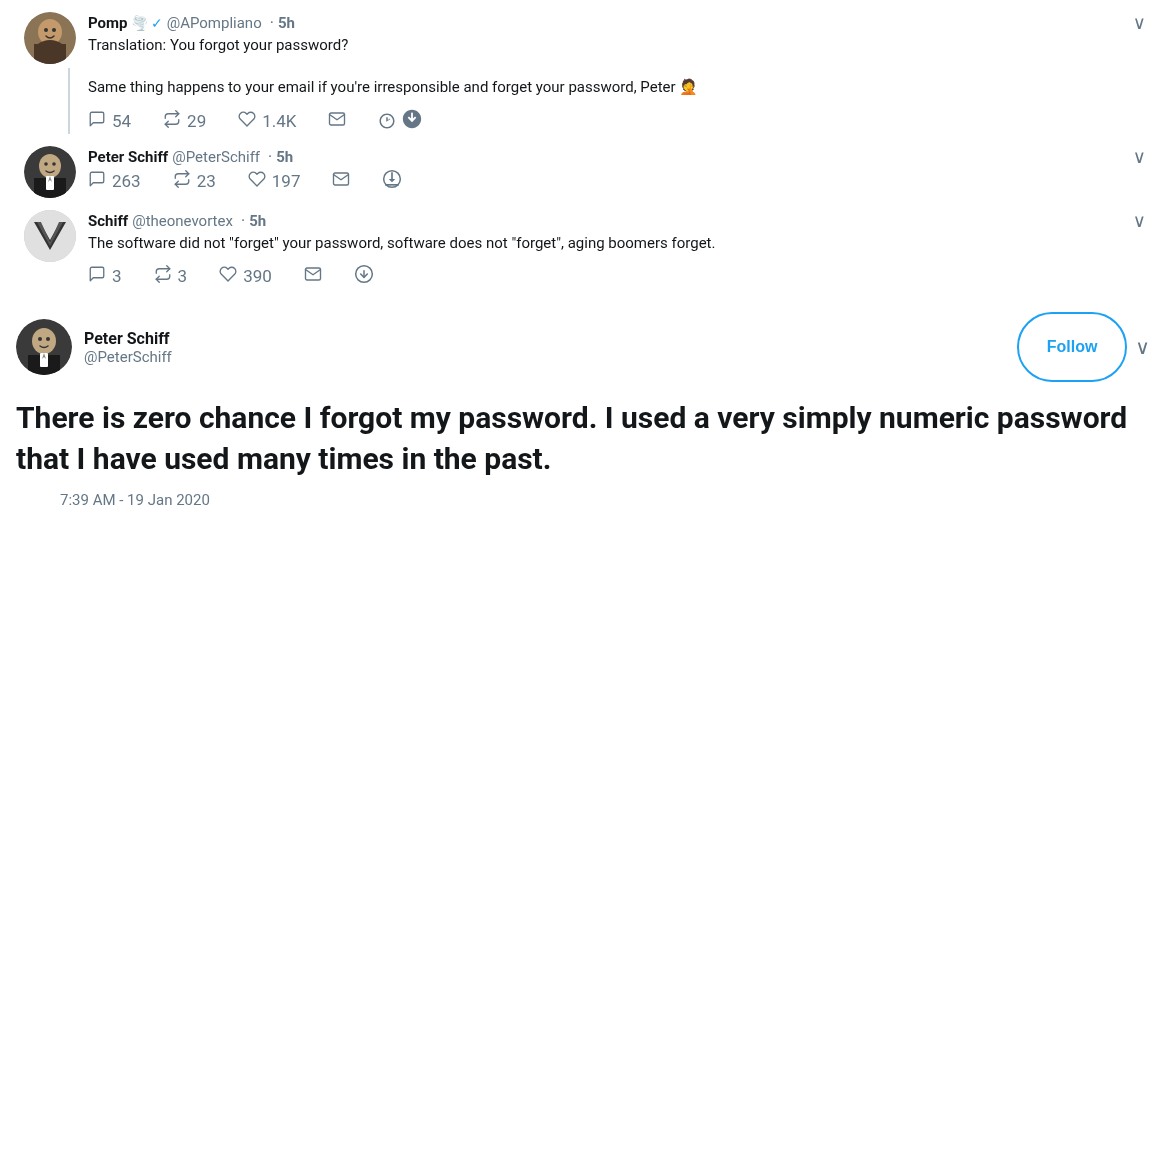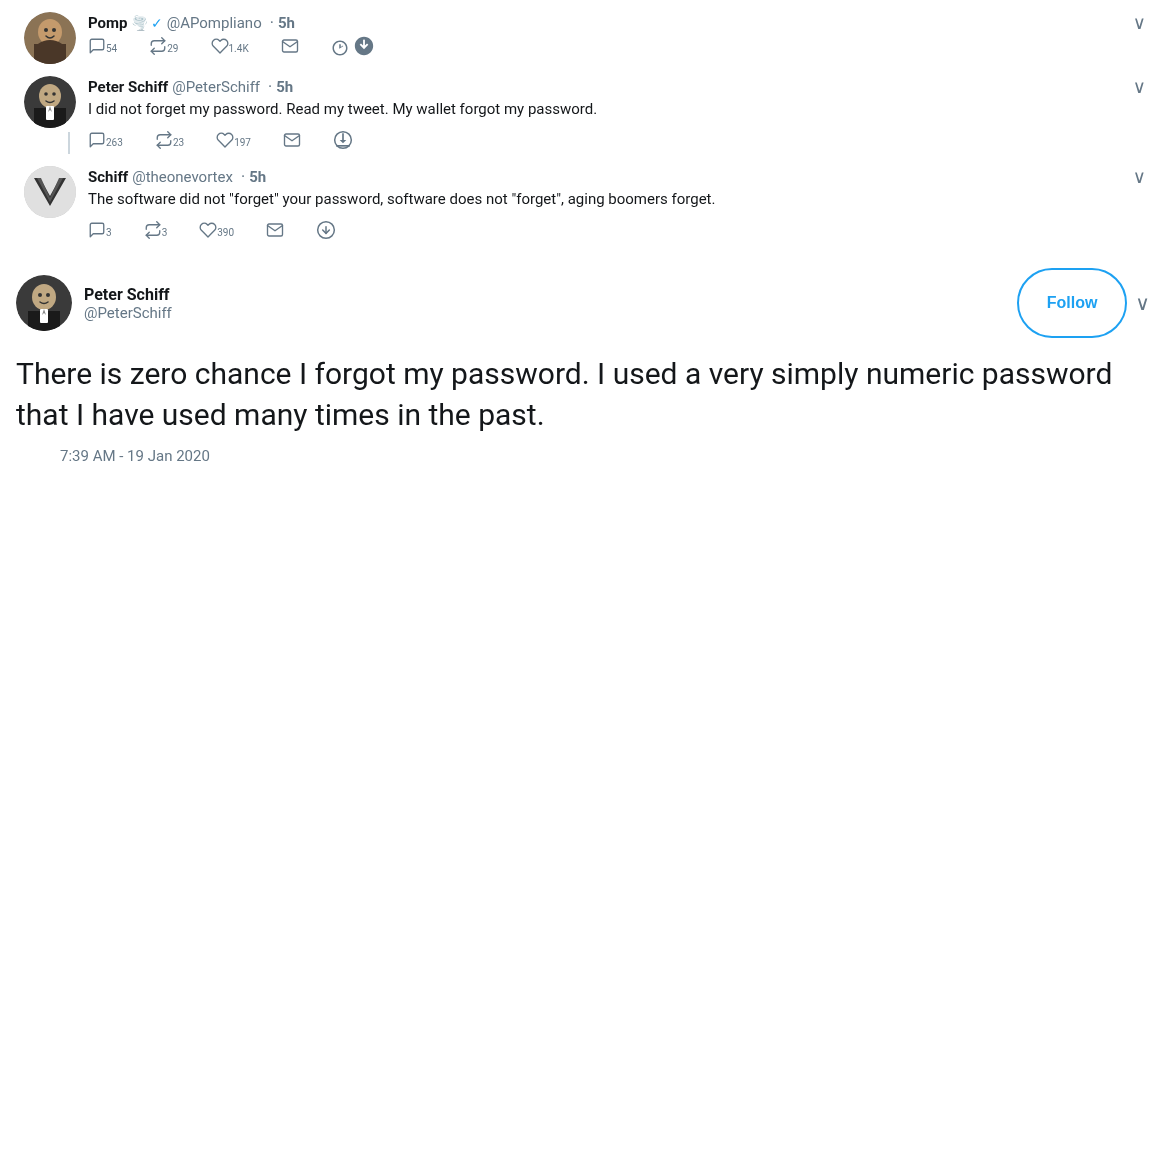"Translation: You forgot your password?" div.tweet-body { html: none -> <div> <span>Translation: You forgot your password?</span><br><br> <span>Same thing happens to your email if you're irresponsible and forget your password, Peter 🤦</span> </div> }
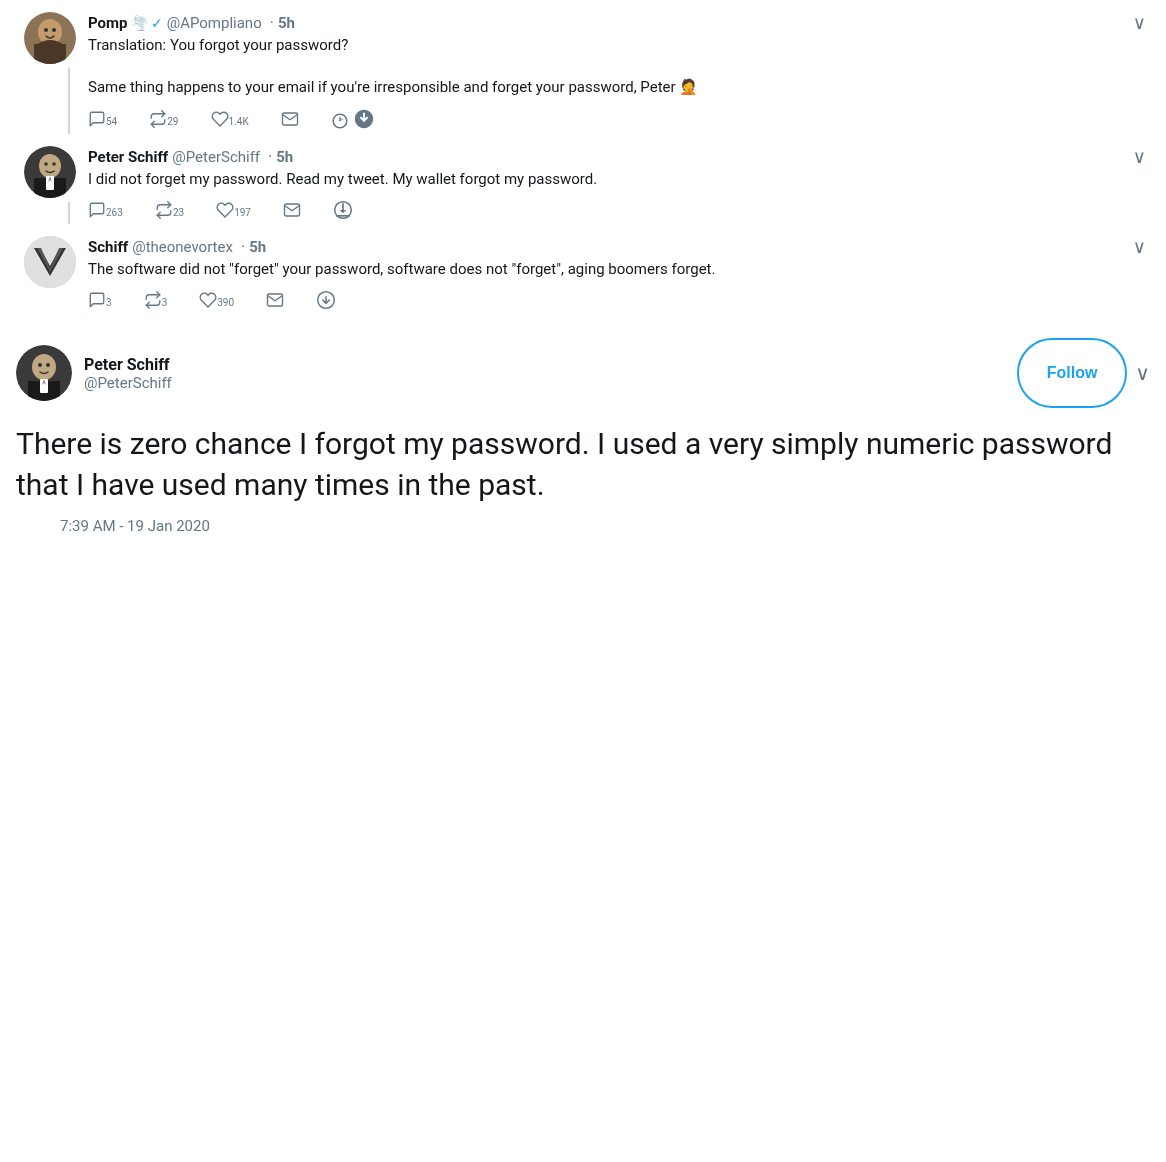"54" .action-btn { font-size: 10px -> 17px; gap: none -> 6px }
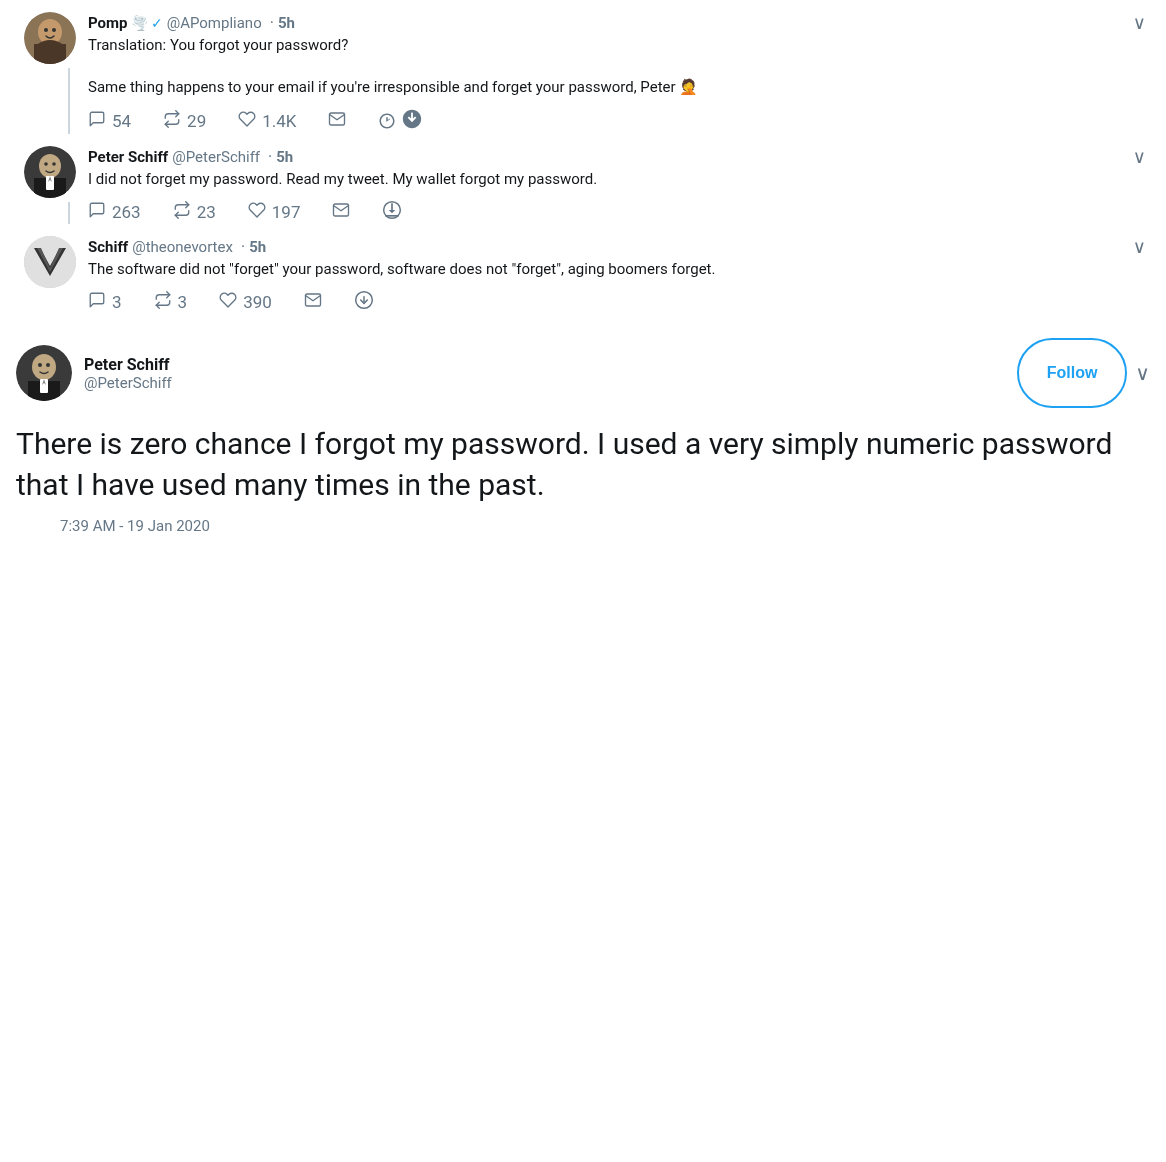"I did not forget my" div.tweet-body { html: <div>I did not forget my password. Read my tweet. My wallet forgot my password.</div> -> none }
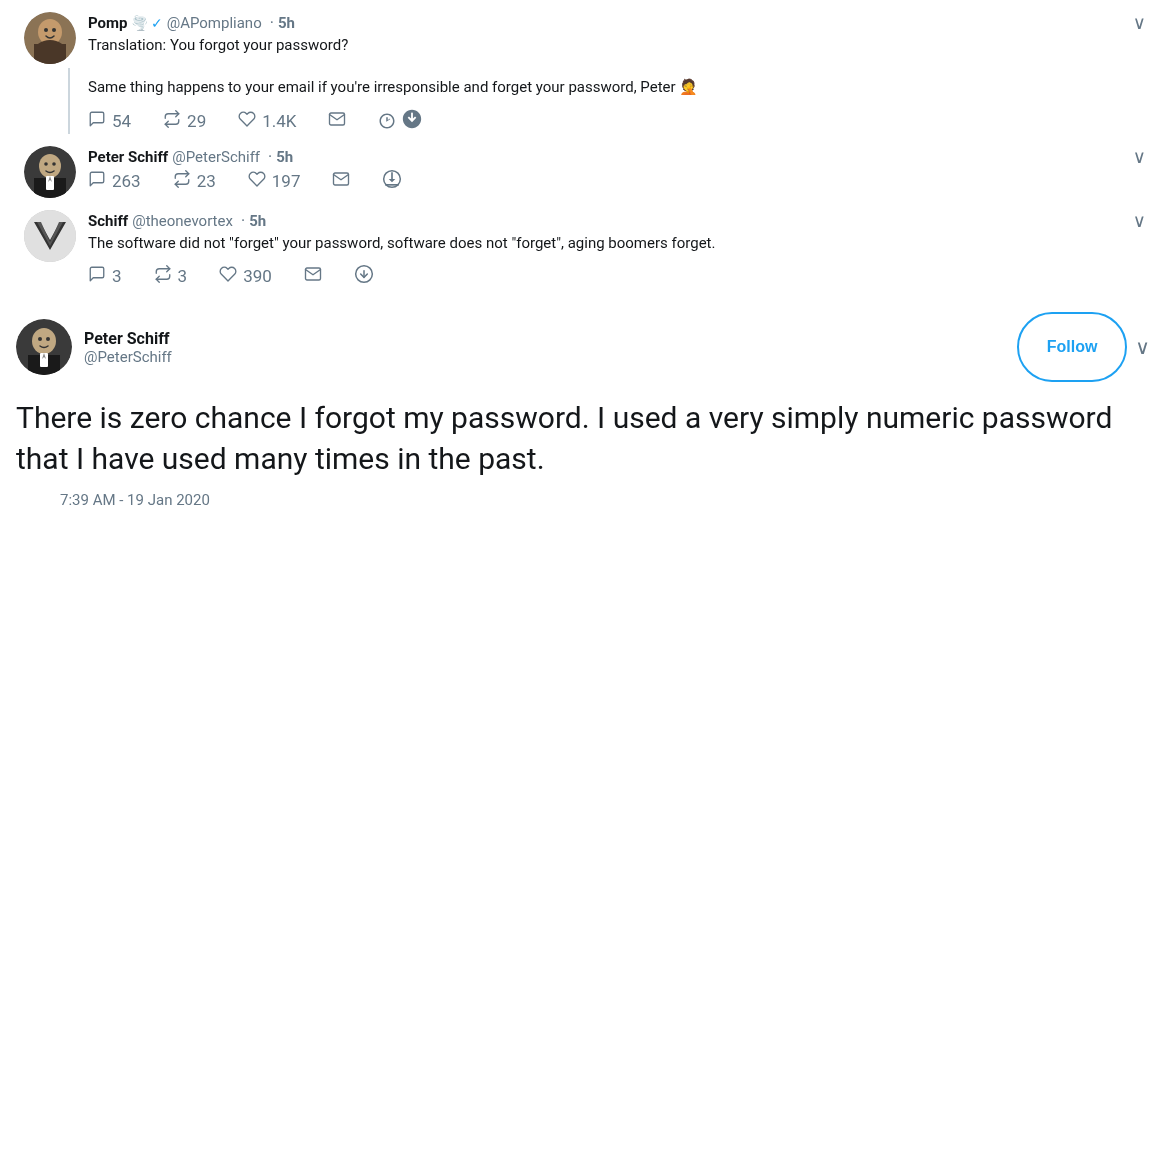"There is zero chance I" .main-tweet-text { font-weight: 400 -> 700 }
